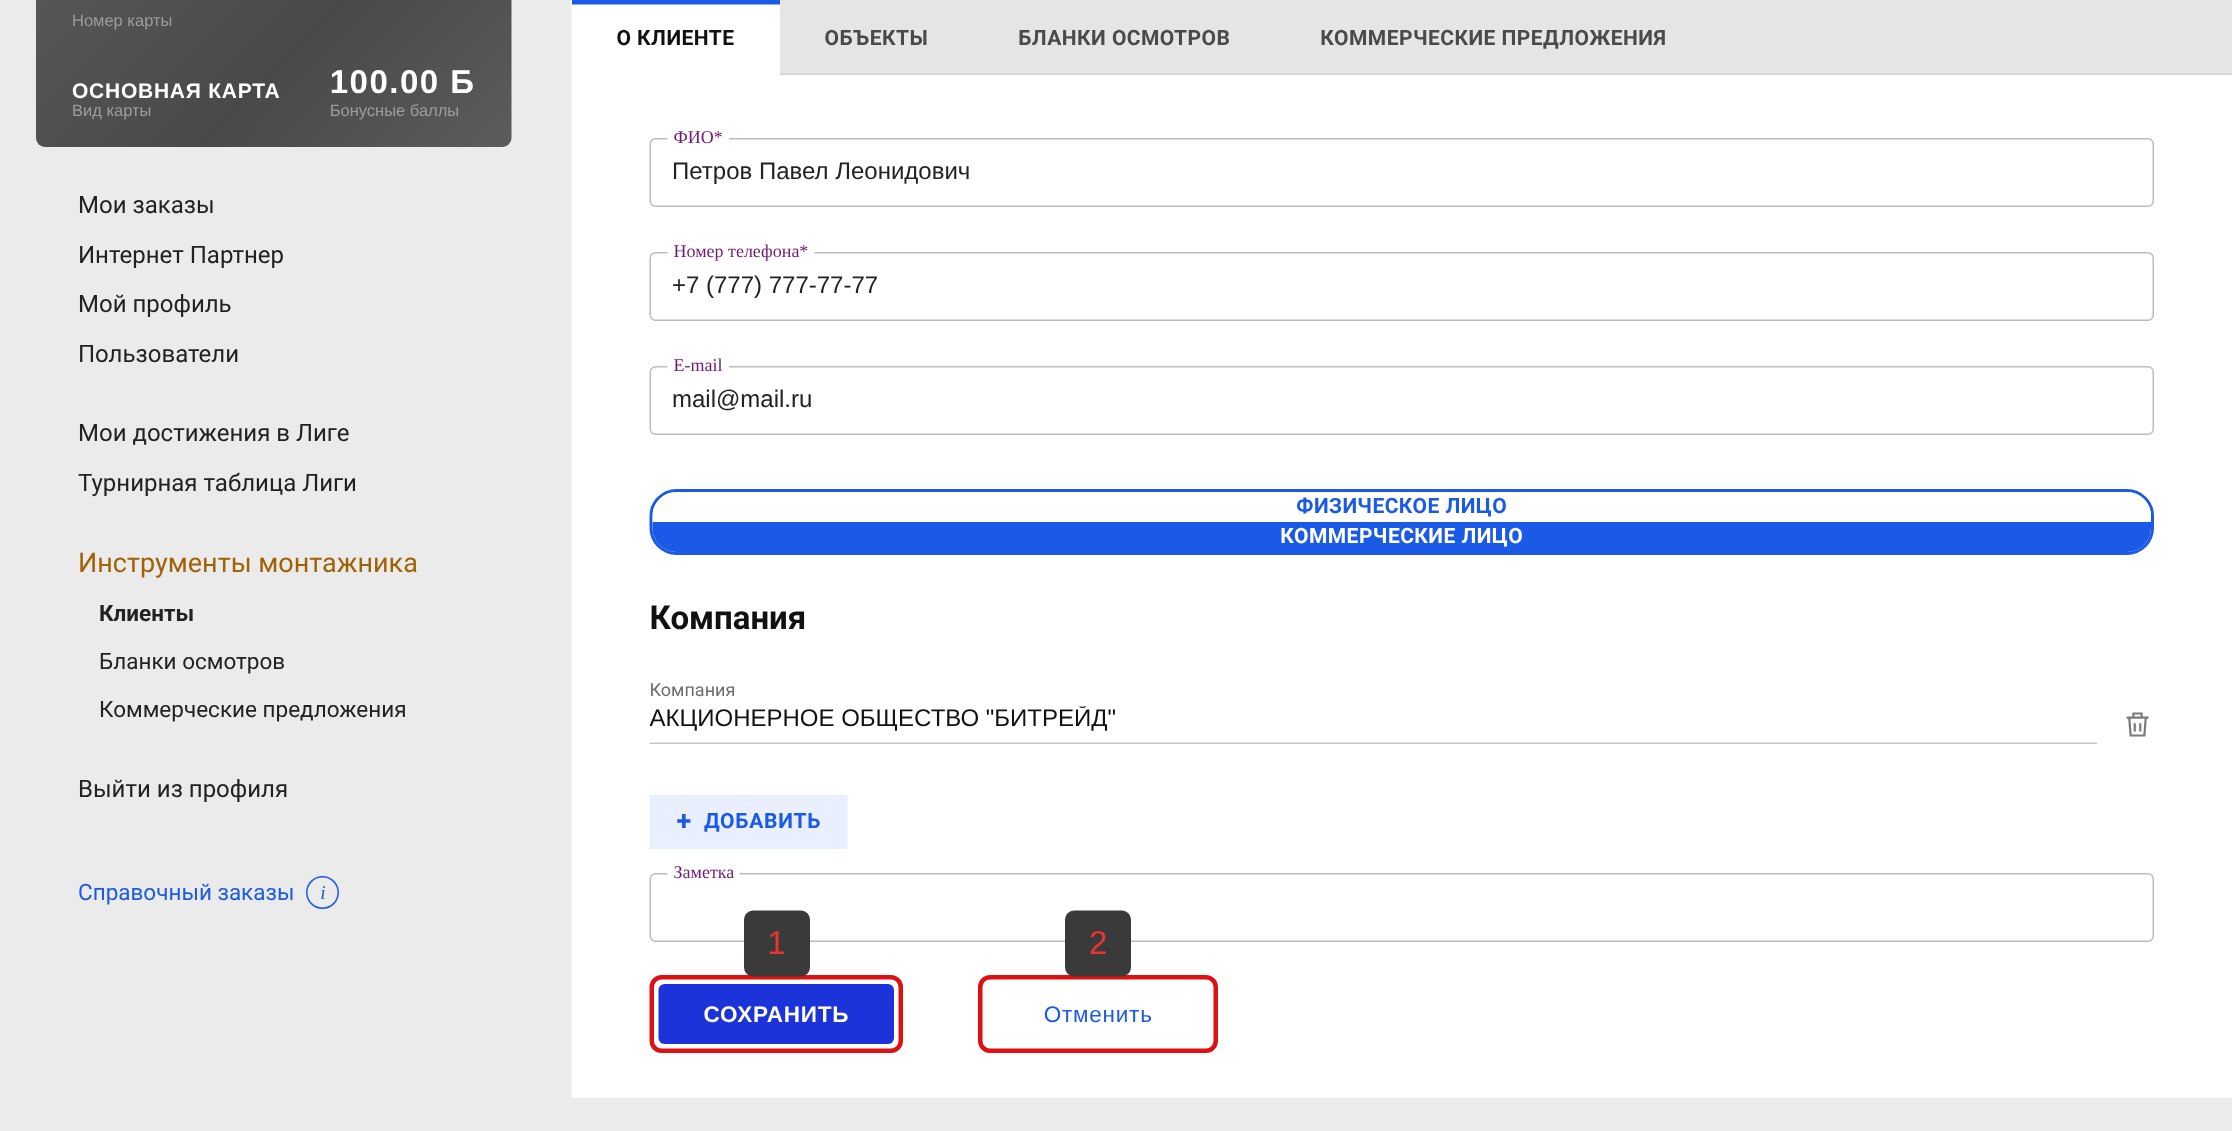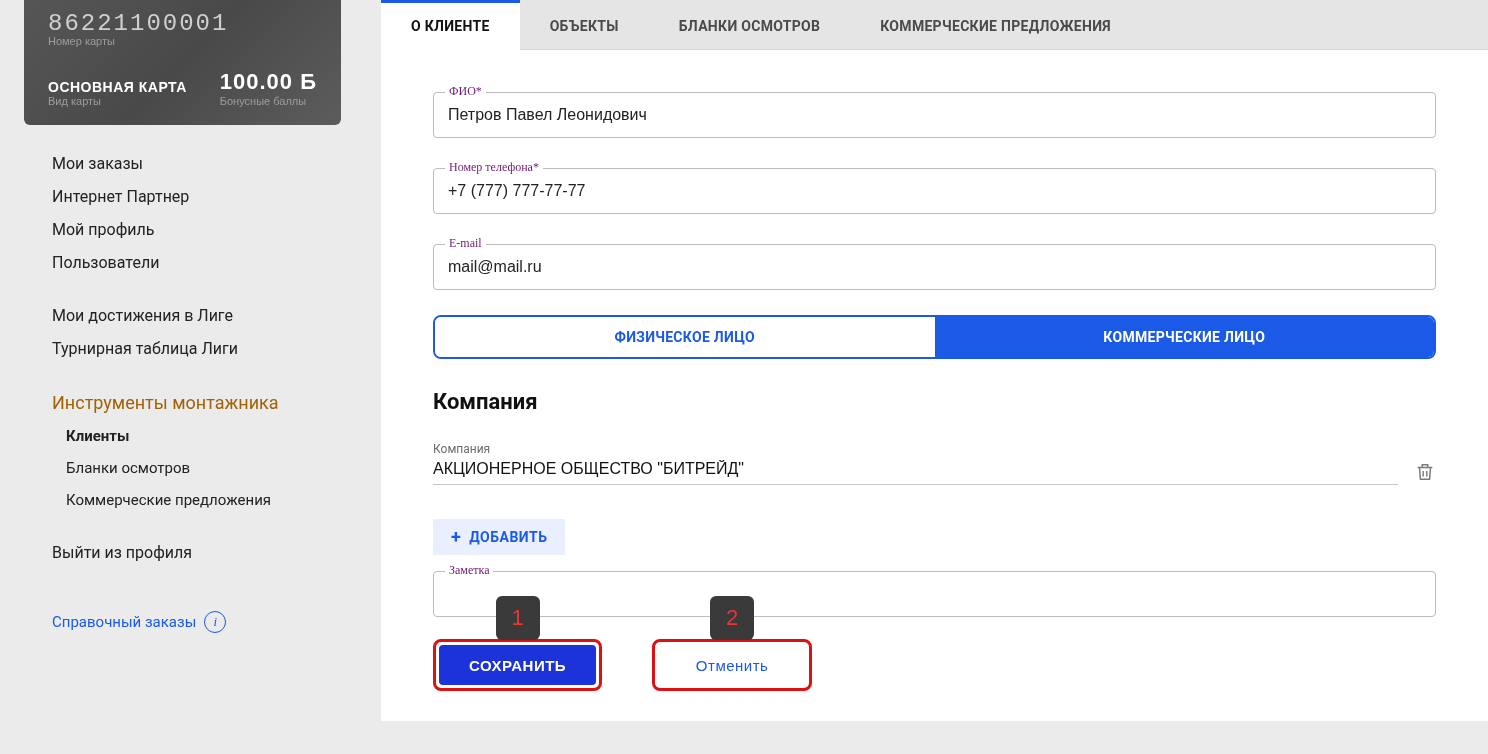"86221100001" div.card-num { html: <div>86221100001</div> -> none }
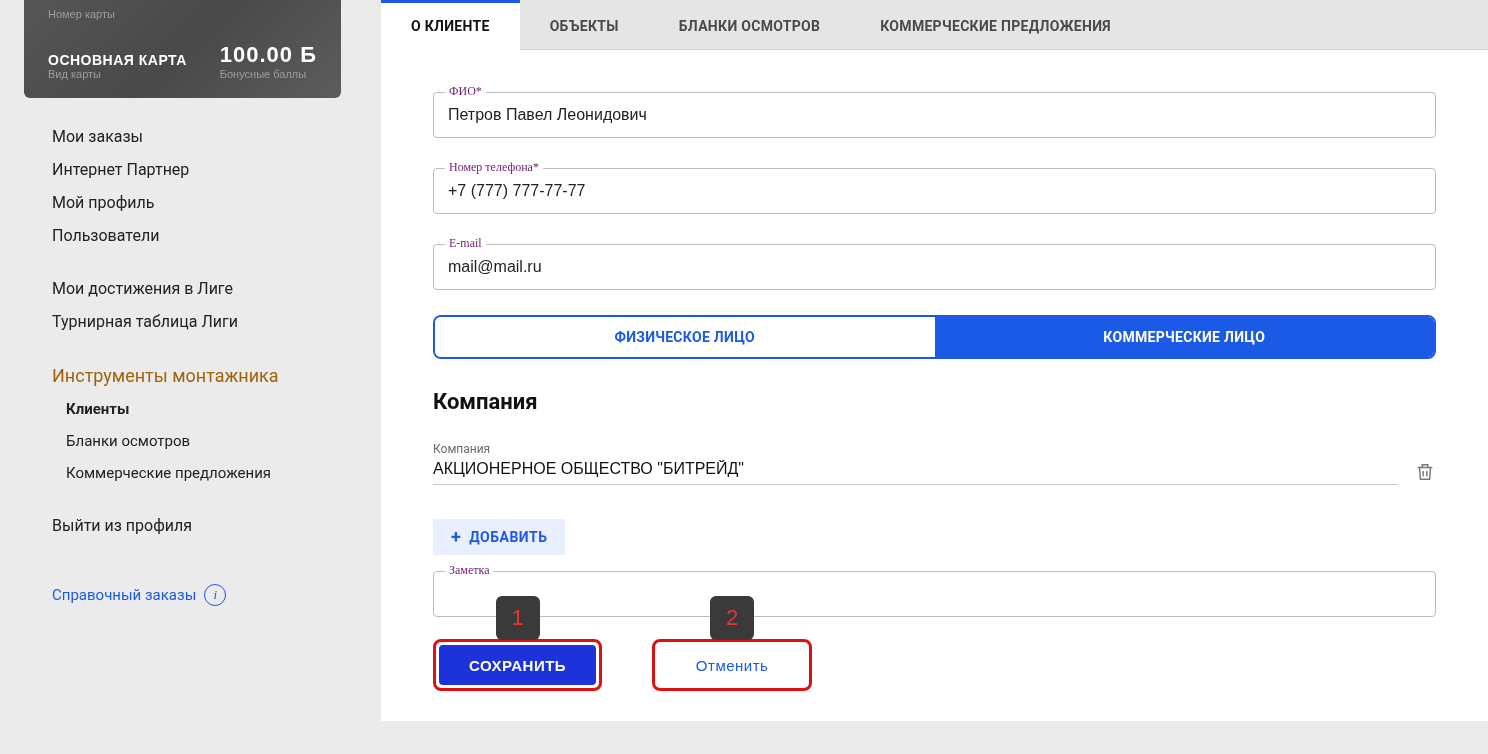"ФИЗИЧЕСКОЕ ЛИЦО" .toggle { border-radius: 8px -> 18px; flex-direction: none -> column; margin-top: 25px -> 36px }
